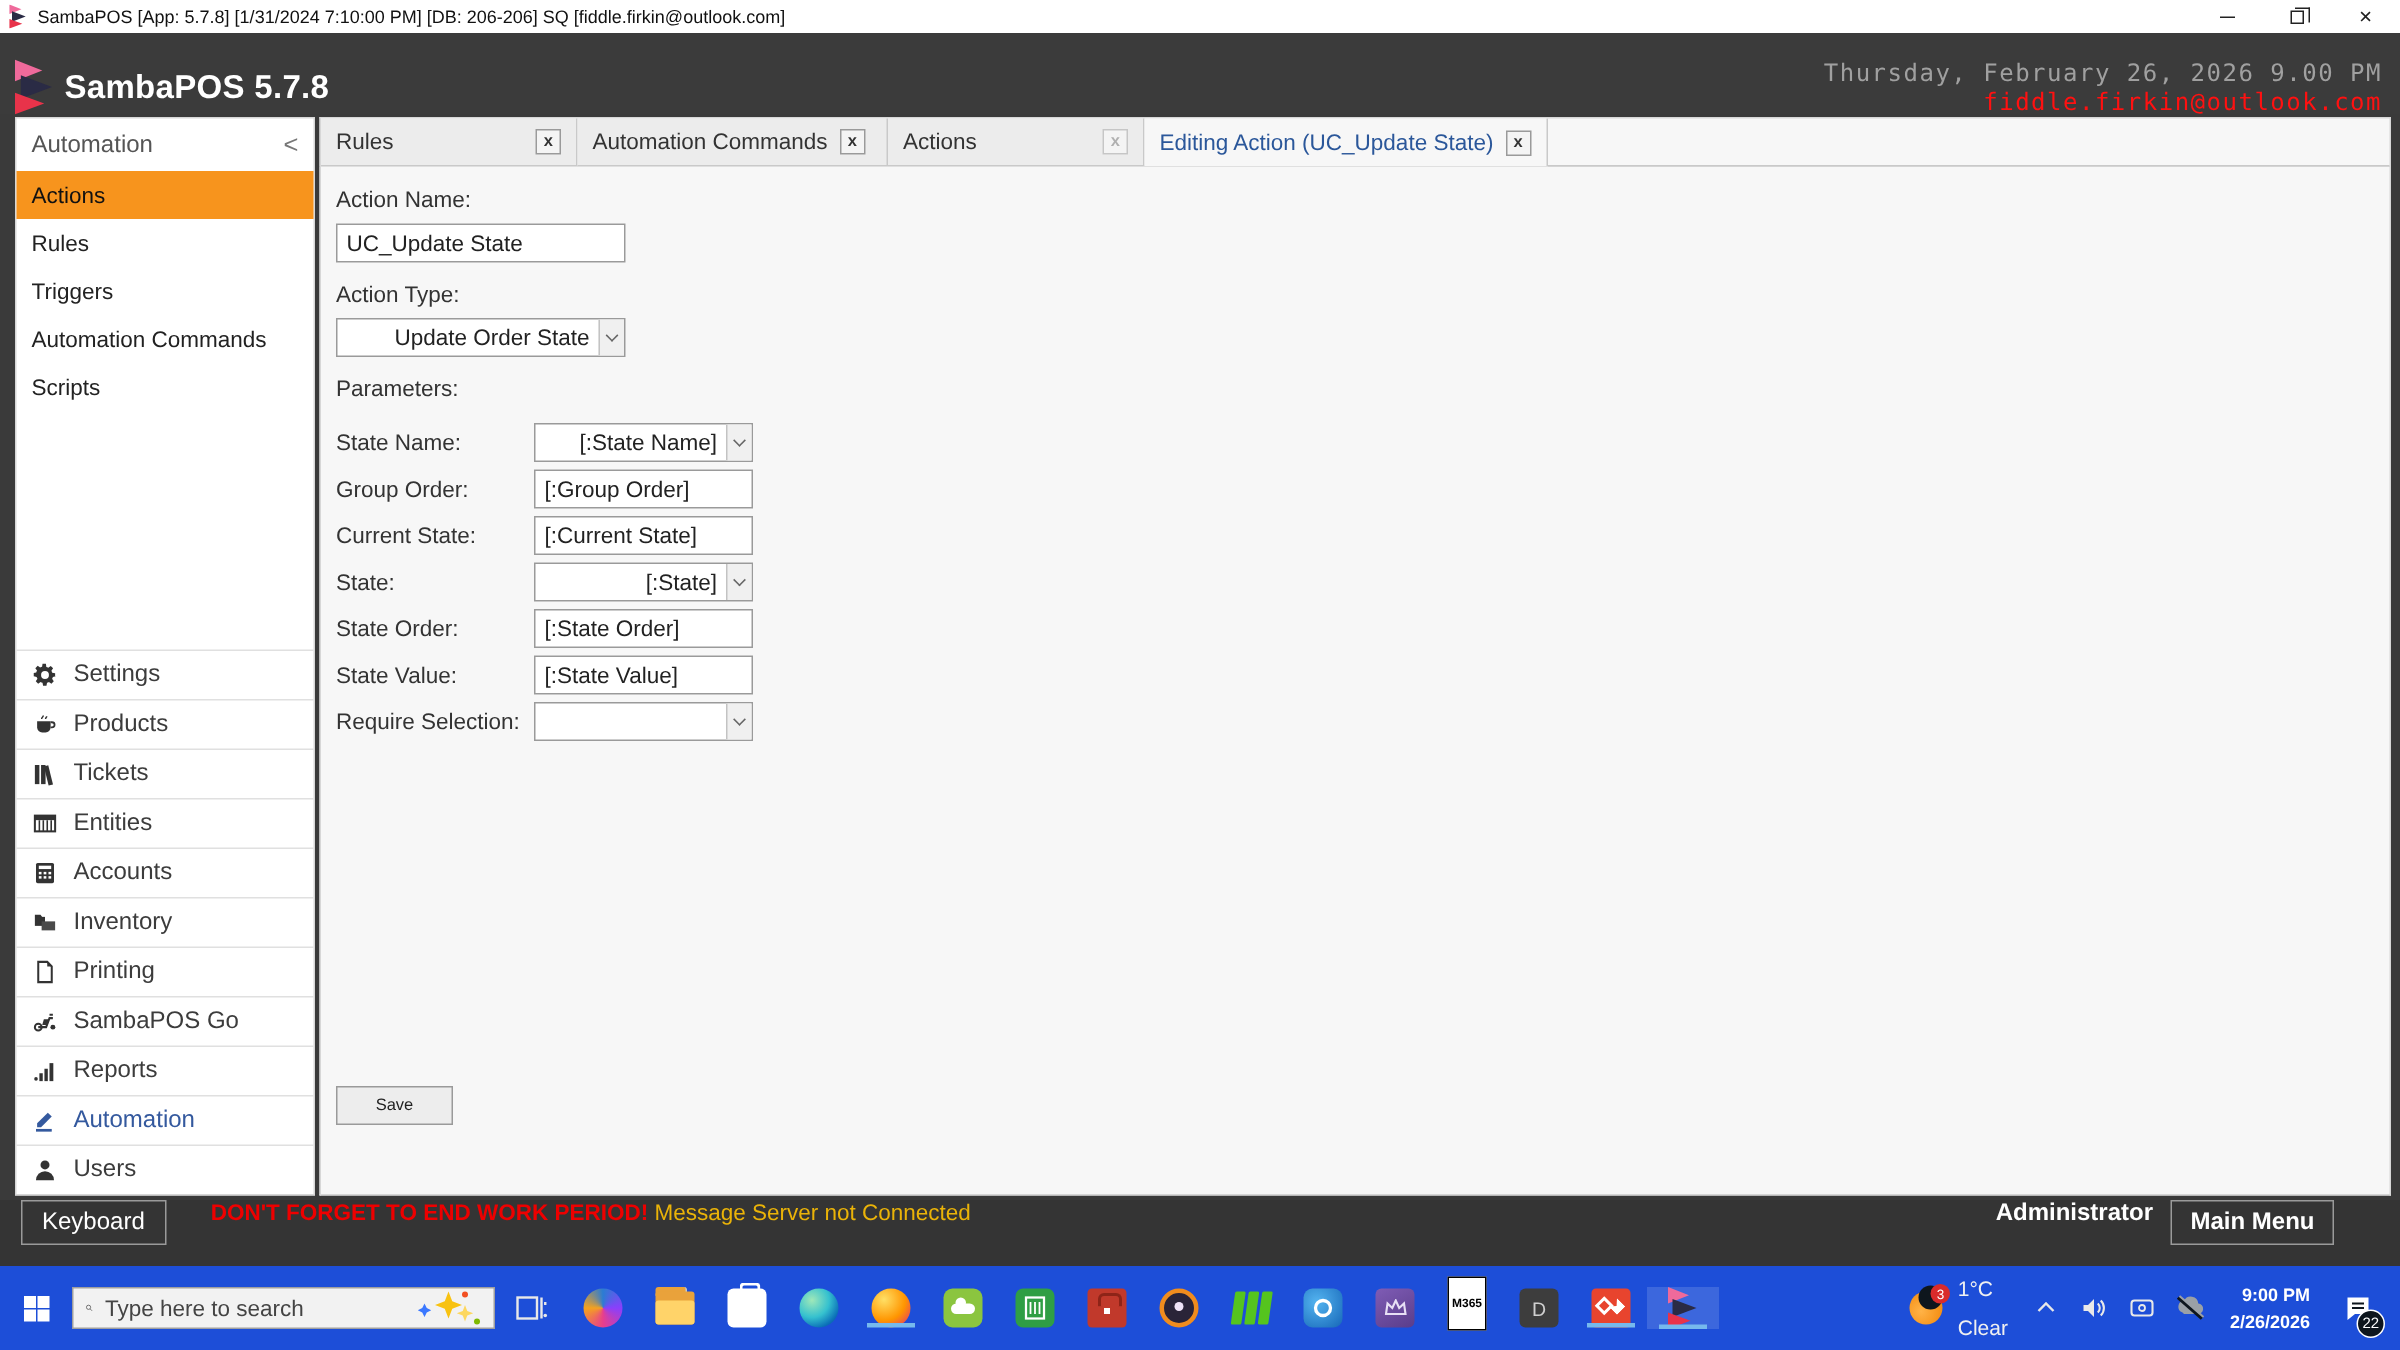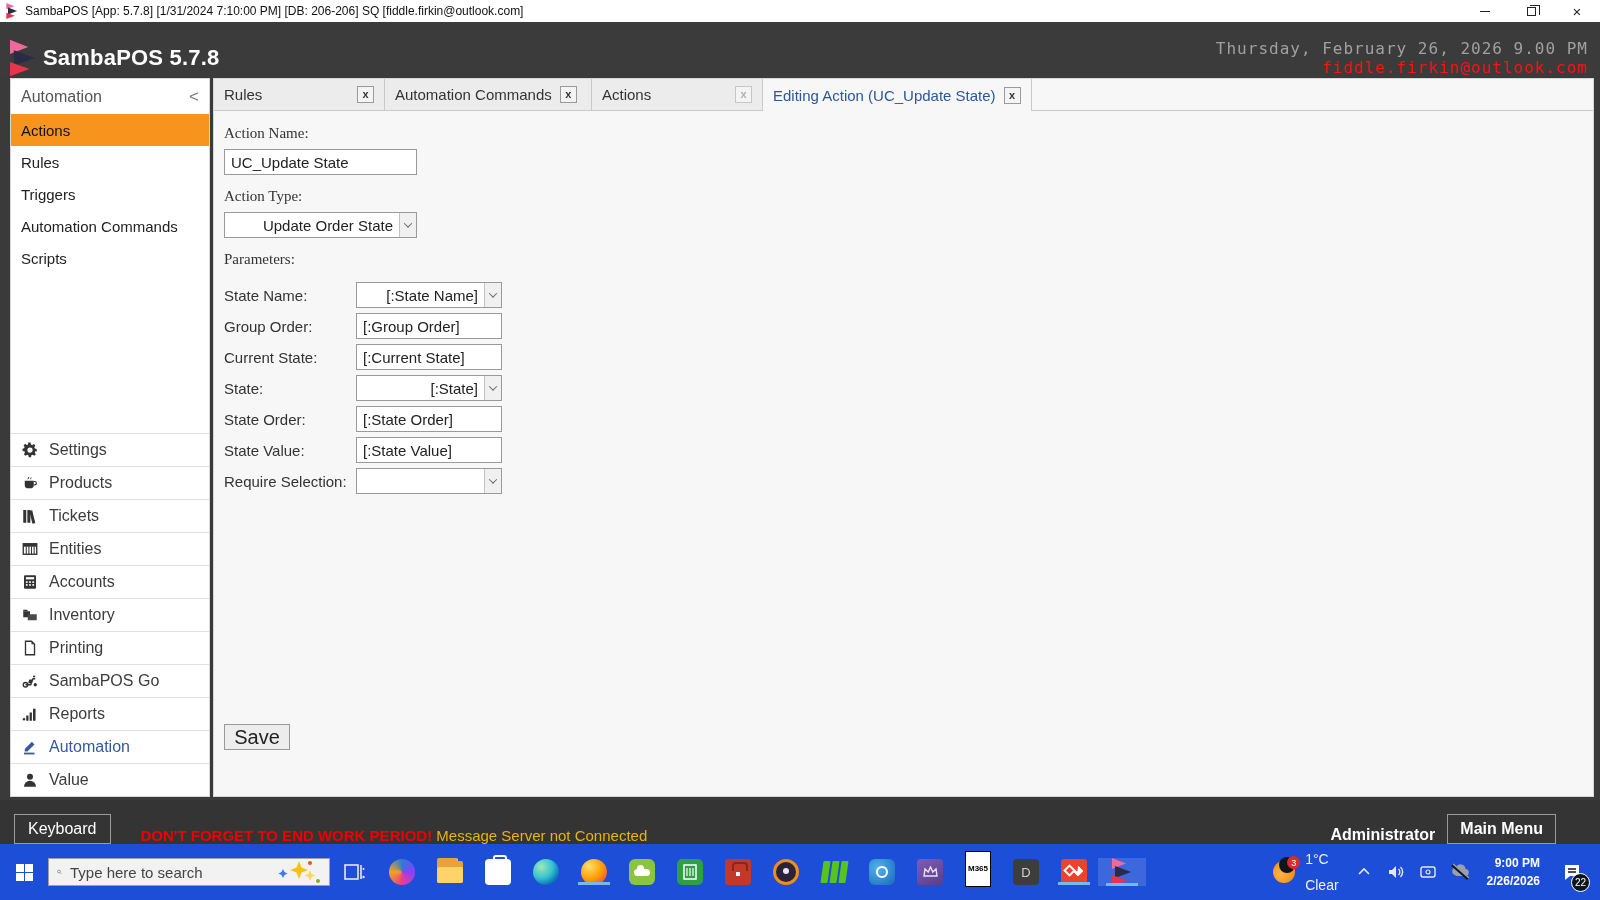"Action Name:" .f-label { font-family: Liberation Serif, serif -> none }
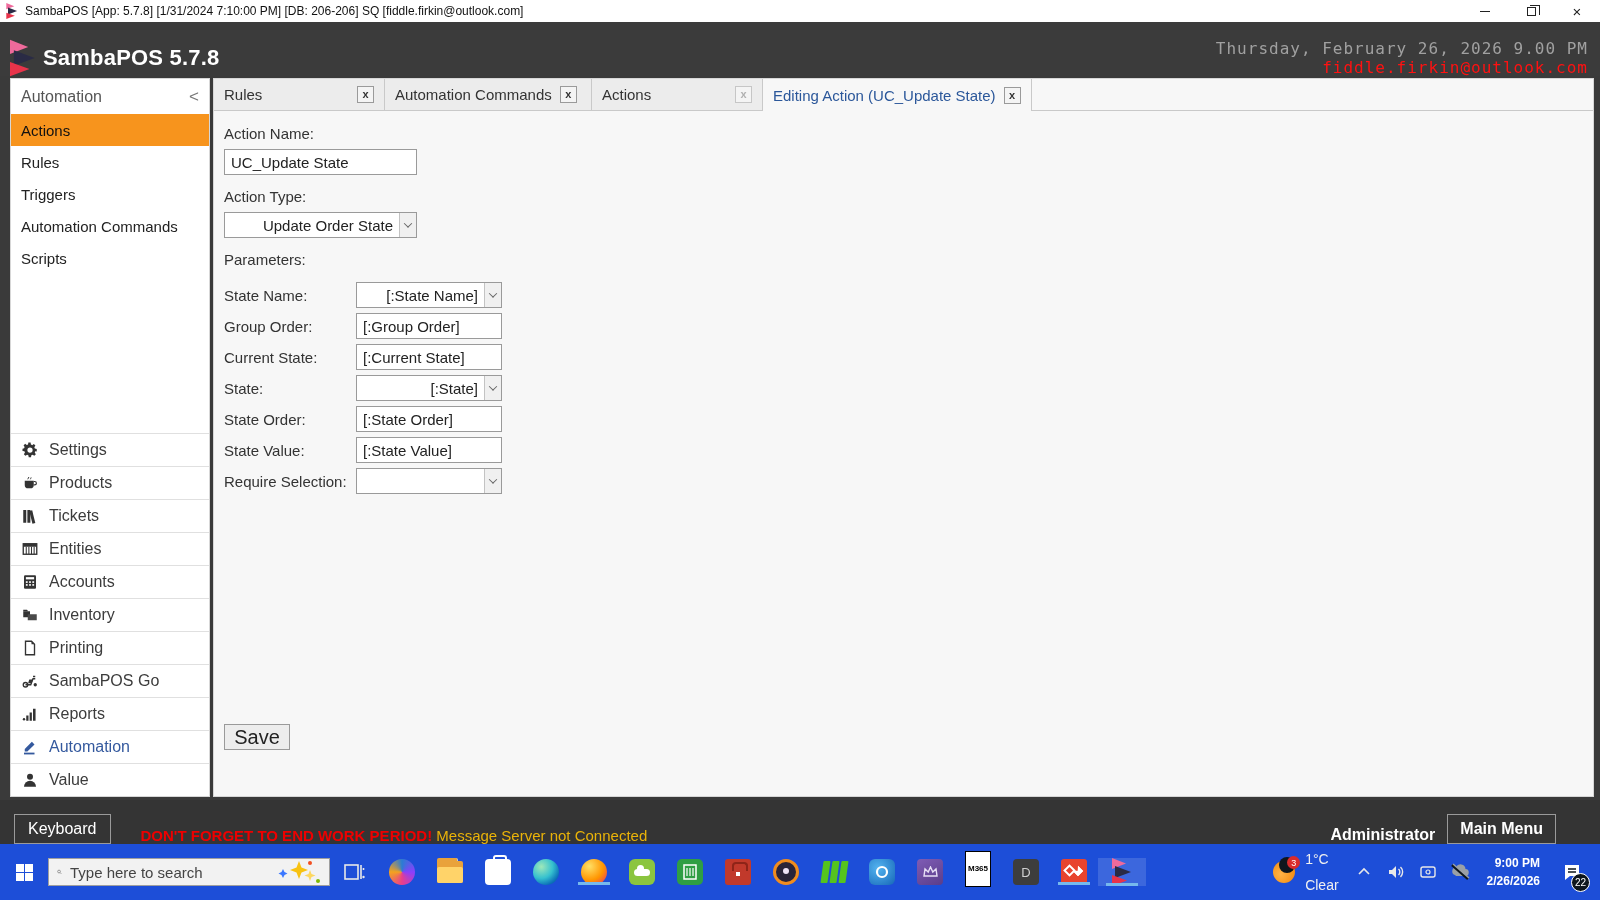"Save" .save-btn { font-size: 20px -> 11px; width: 66px -> 78px }
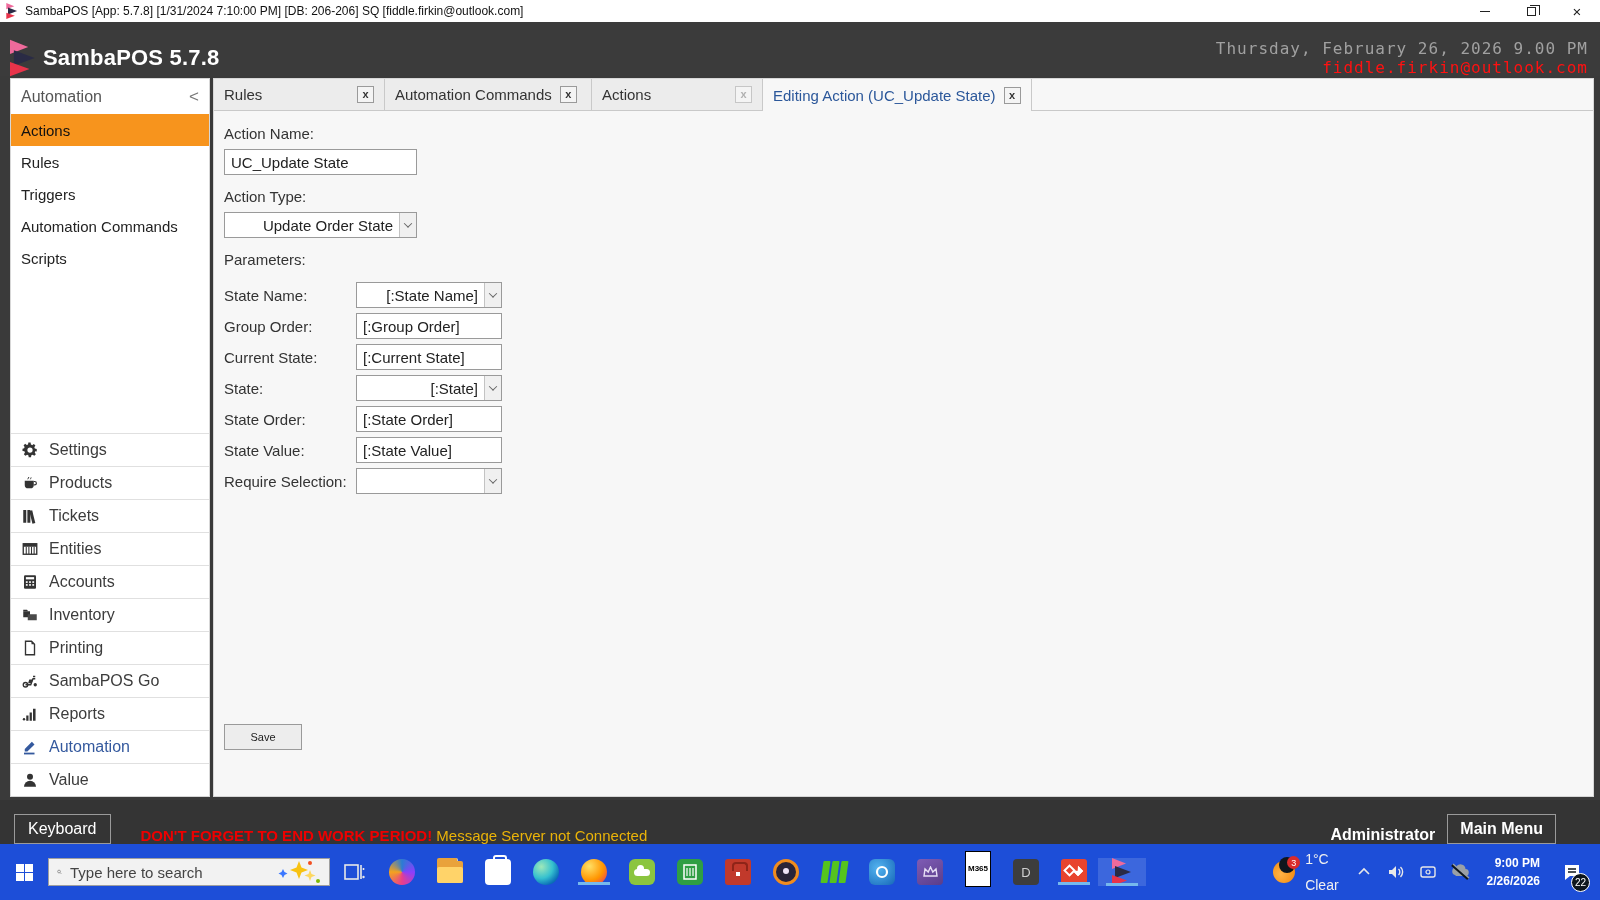"Value" span { text: Value -> Users }
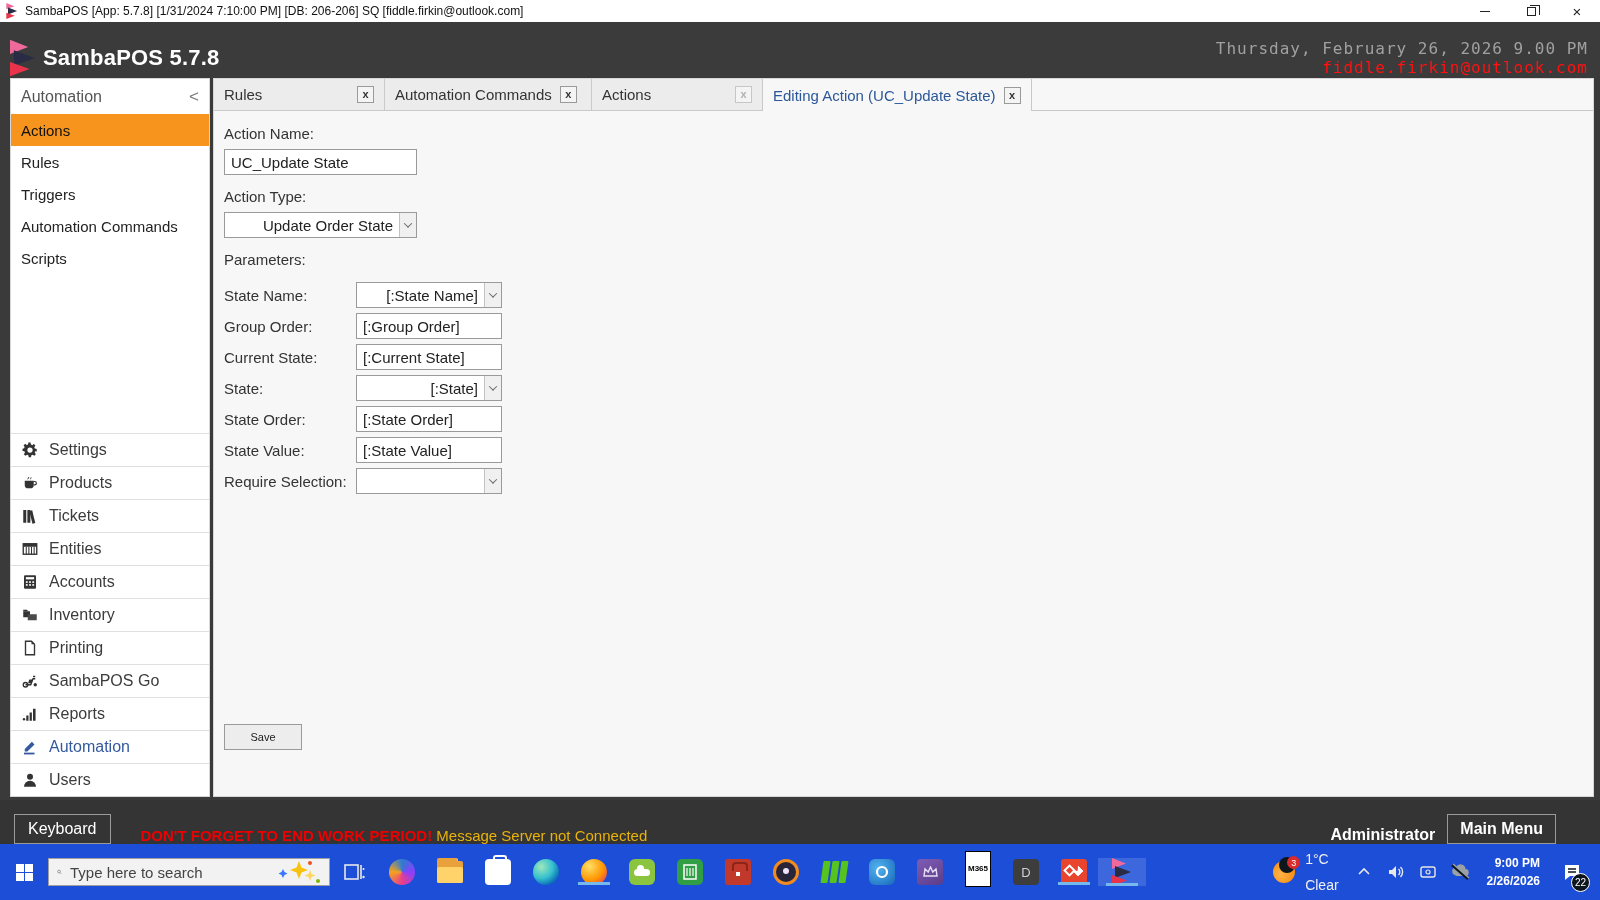"Keyboard" .statusbar { align-items: flex-end -> flex-start }
